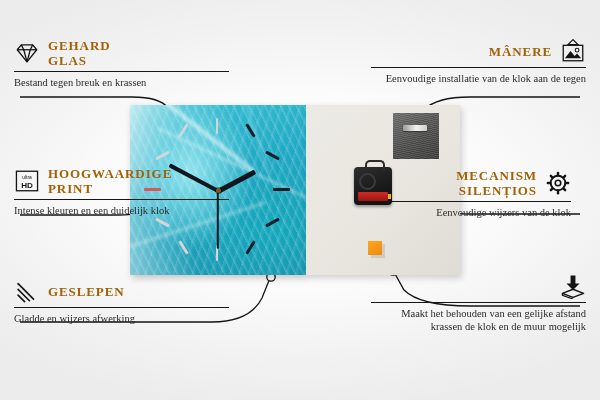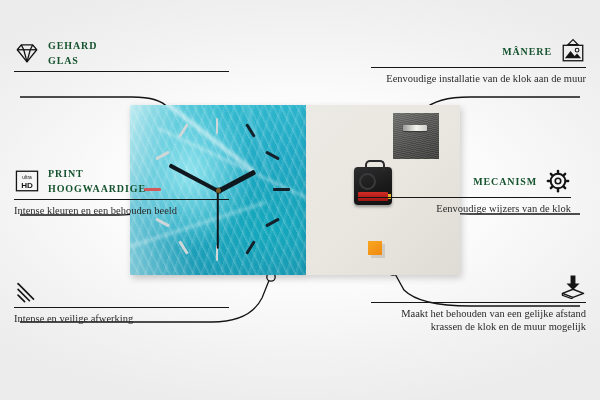"GEHARD" .feature .title { color: #14532d -> #a16207; font-size: 10px -> 13px }
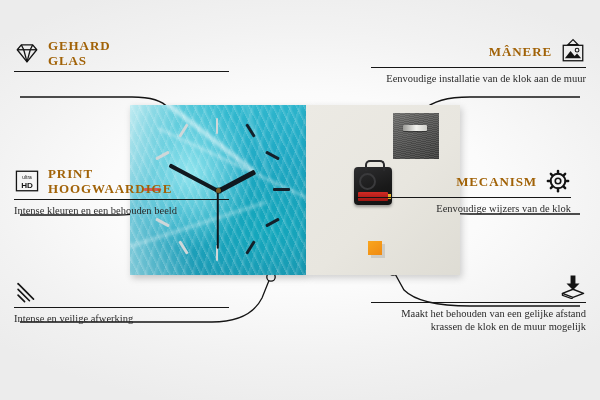"Bestand tegen breuk en krassen" div.desc { html: none -> <div>Bestand tegen breuk en krassen</div> }
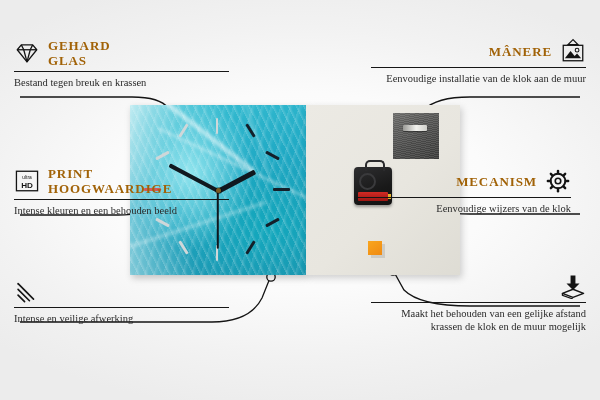"Eenvoudige installatie van de klok" div.desc { text: muur -> tegen }
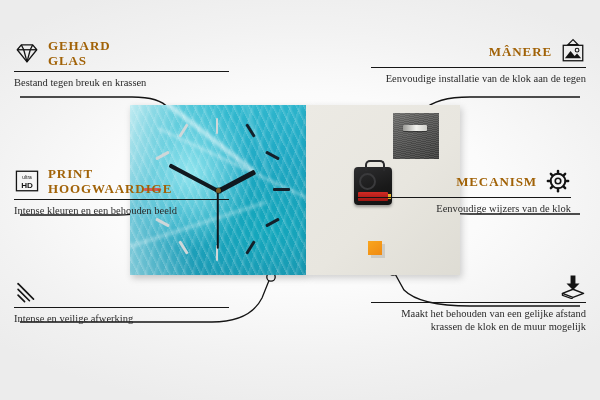"PRINT" div.title { order: before "HOOGWAARDIGE" -> after "HOOGWAARDIGE" }
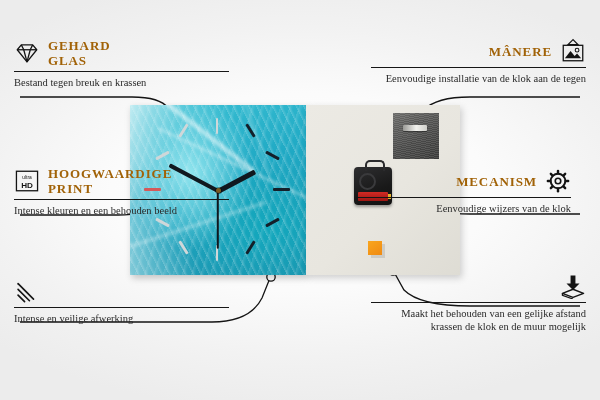"SILENȚIOS" div.title { html: none -> <div>SILENȚIOS</div> }
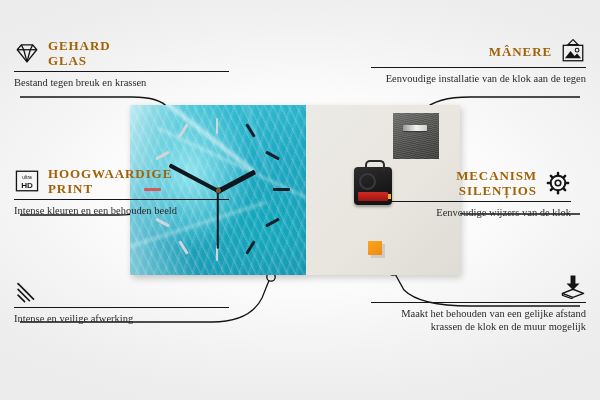"Intense kleuren en een behouden" div.desc { text: behouden beeld -> duidelijk klok }
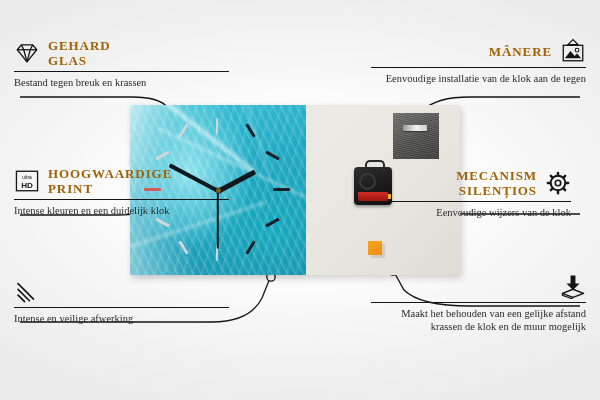"GESLEPEN" div.title { html: none -> <div>GESLEPEN</div> }
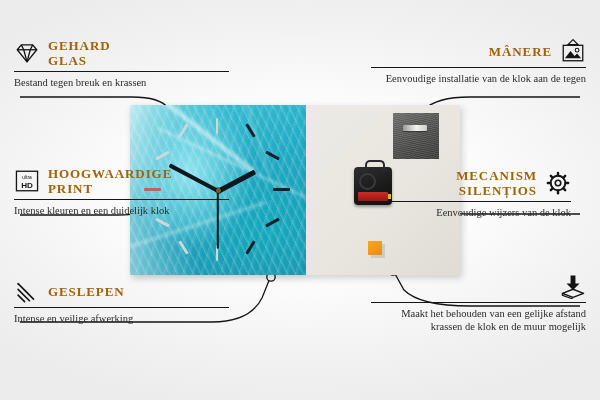"Intense en veilige afwerking" div.desc { text: Intense en veilige -> Gladde en wijzers }
